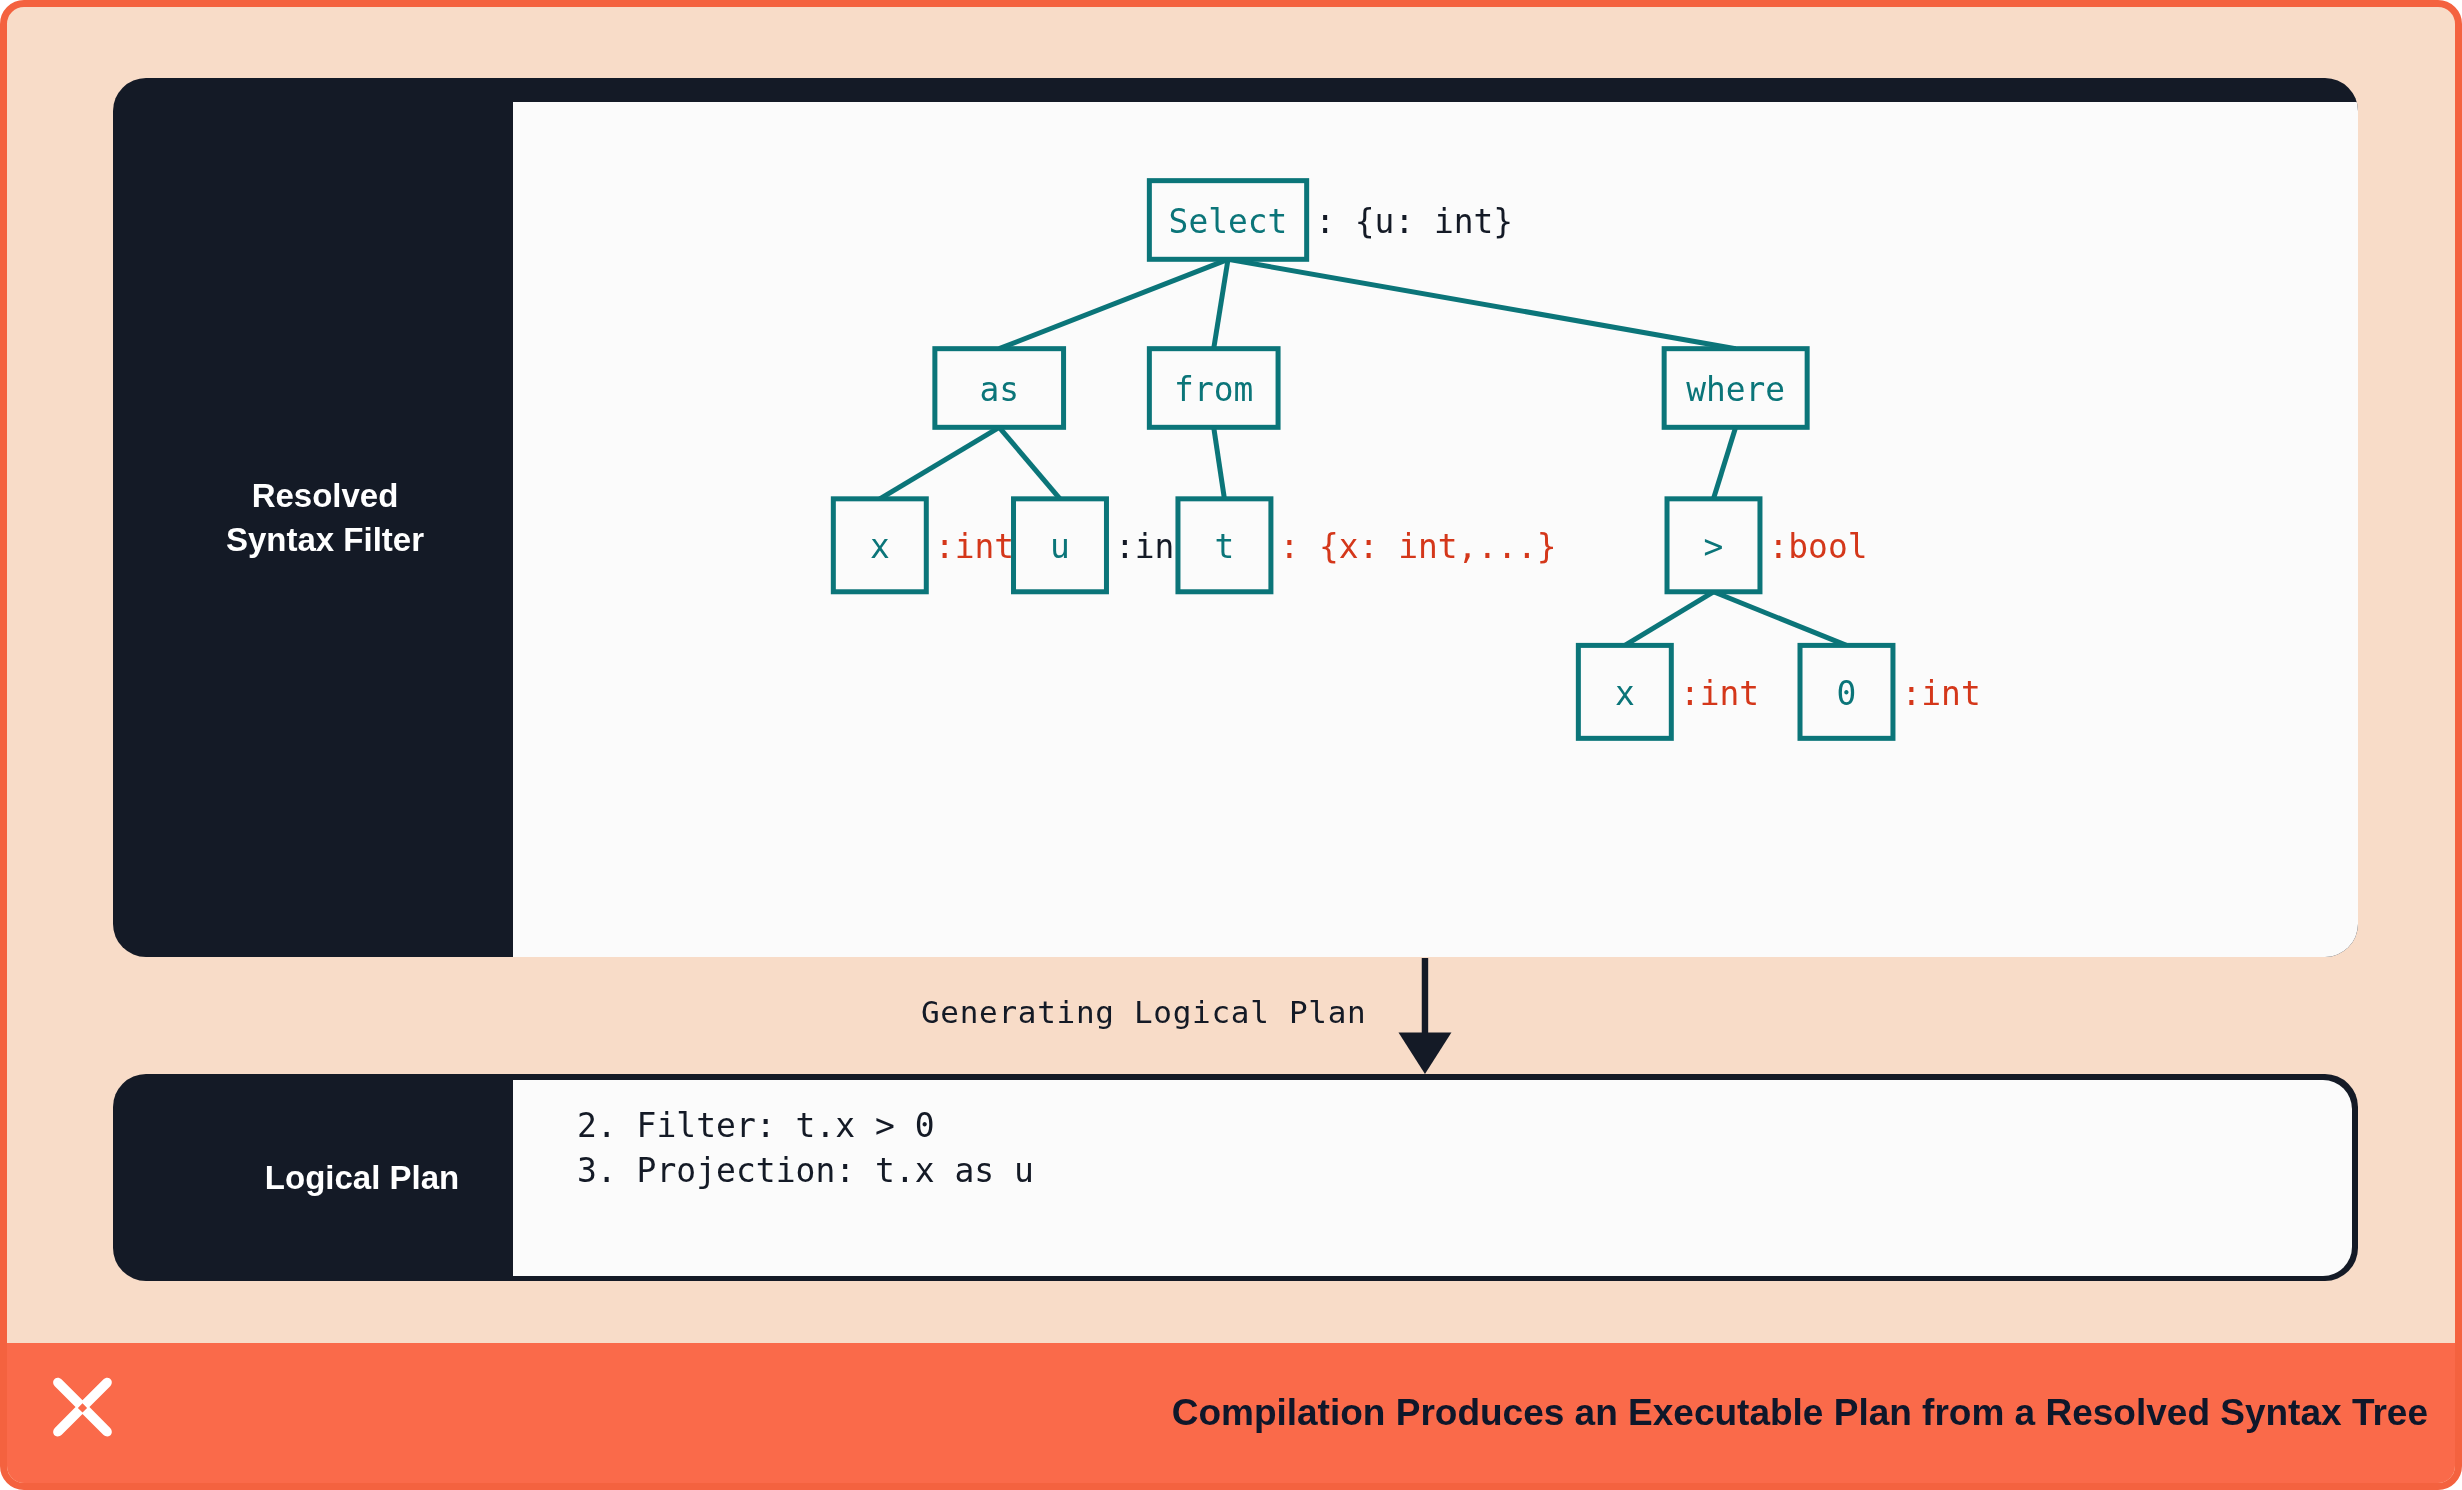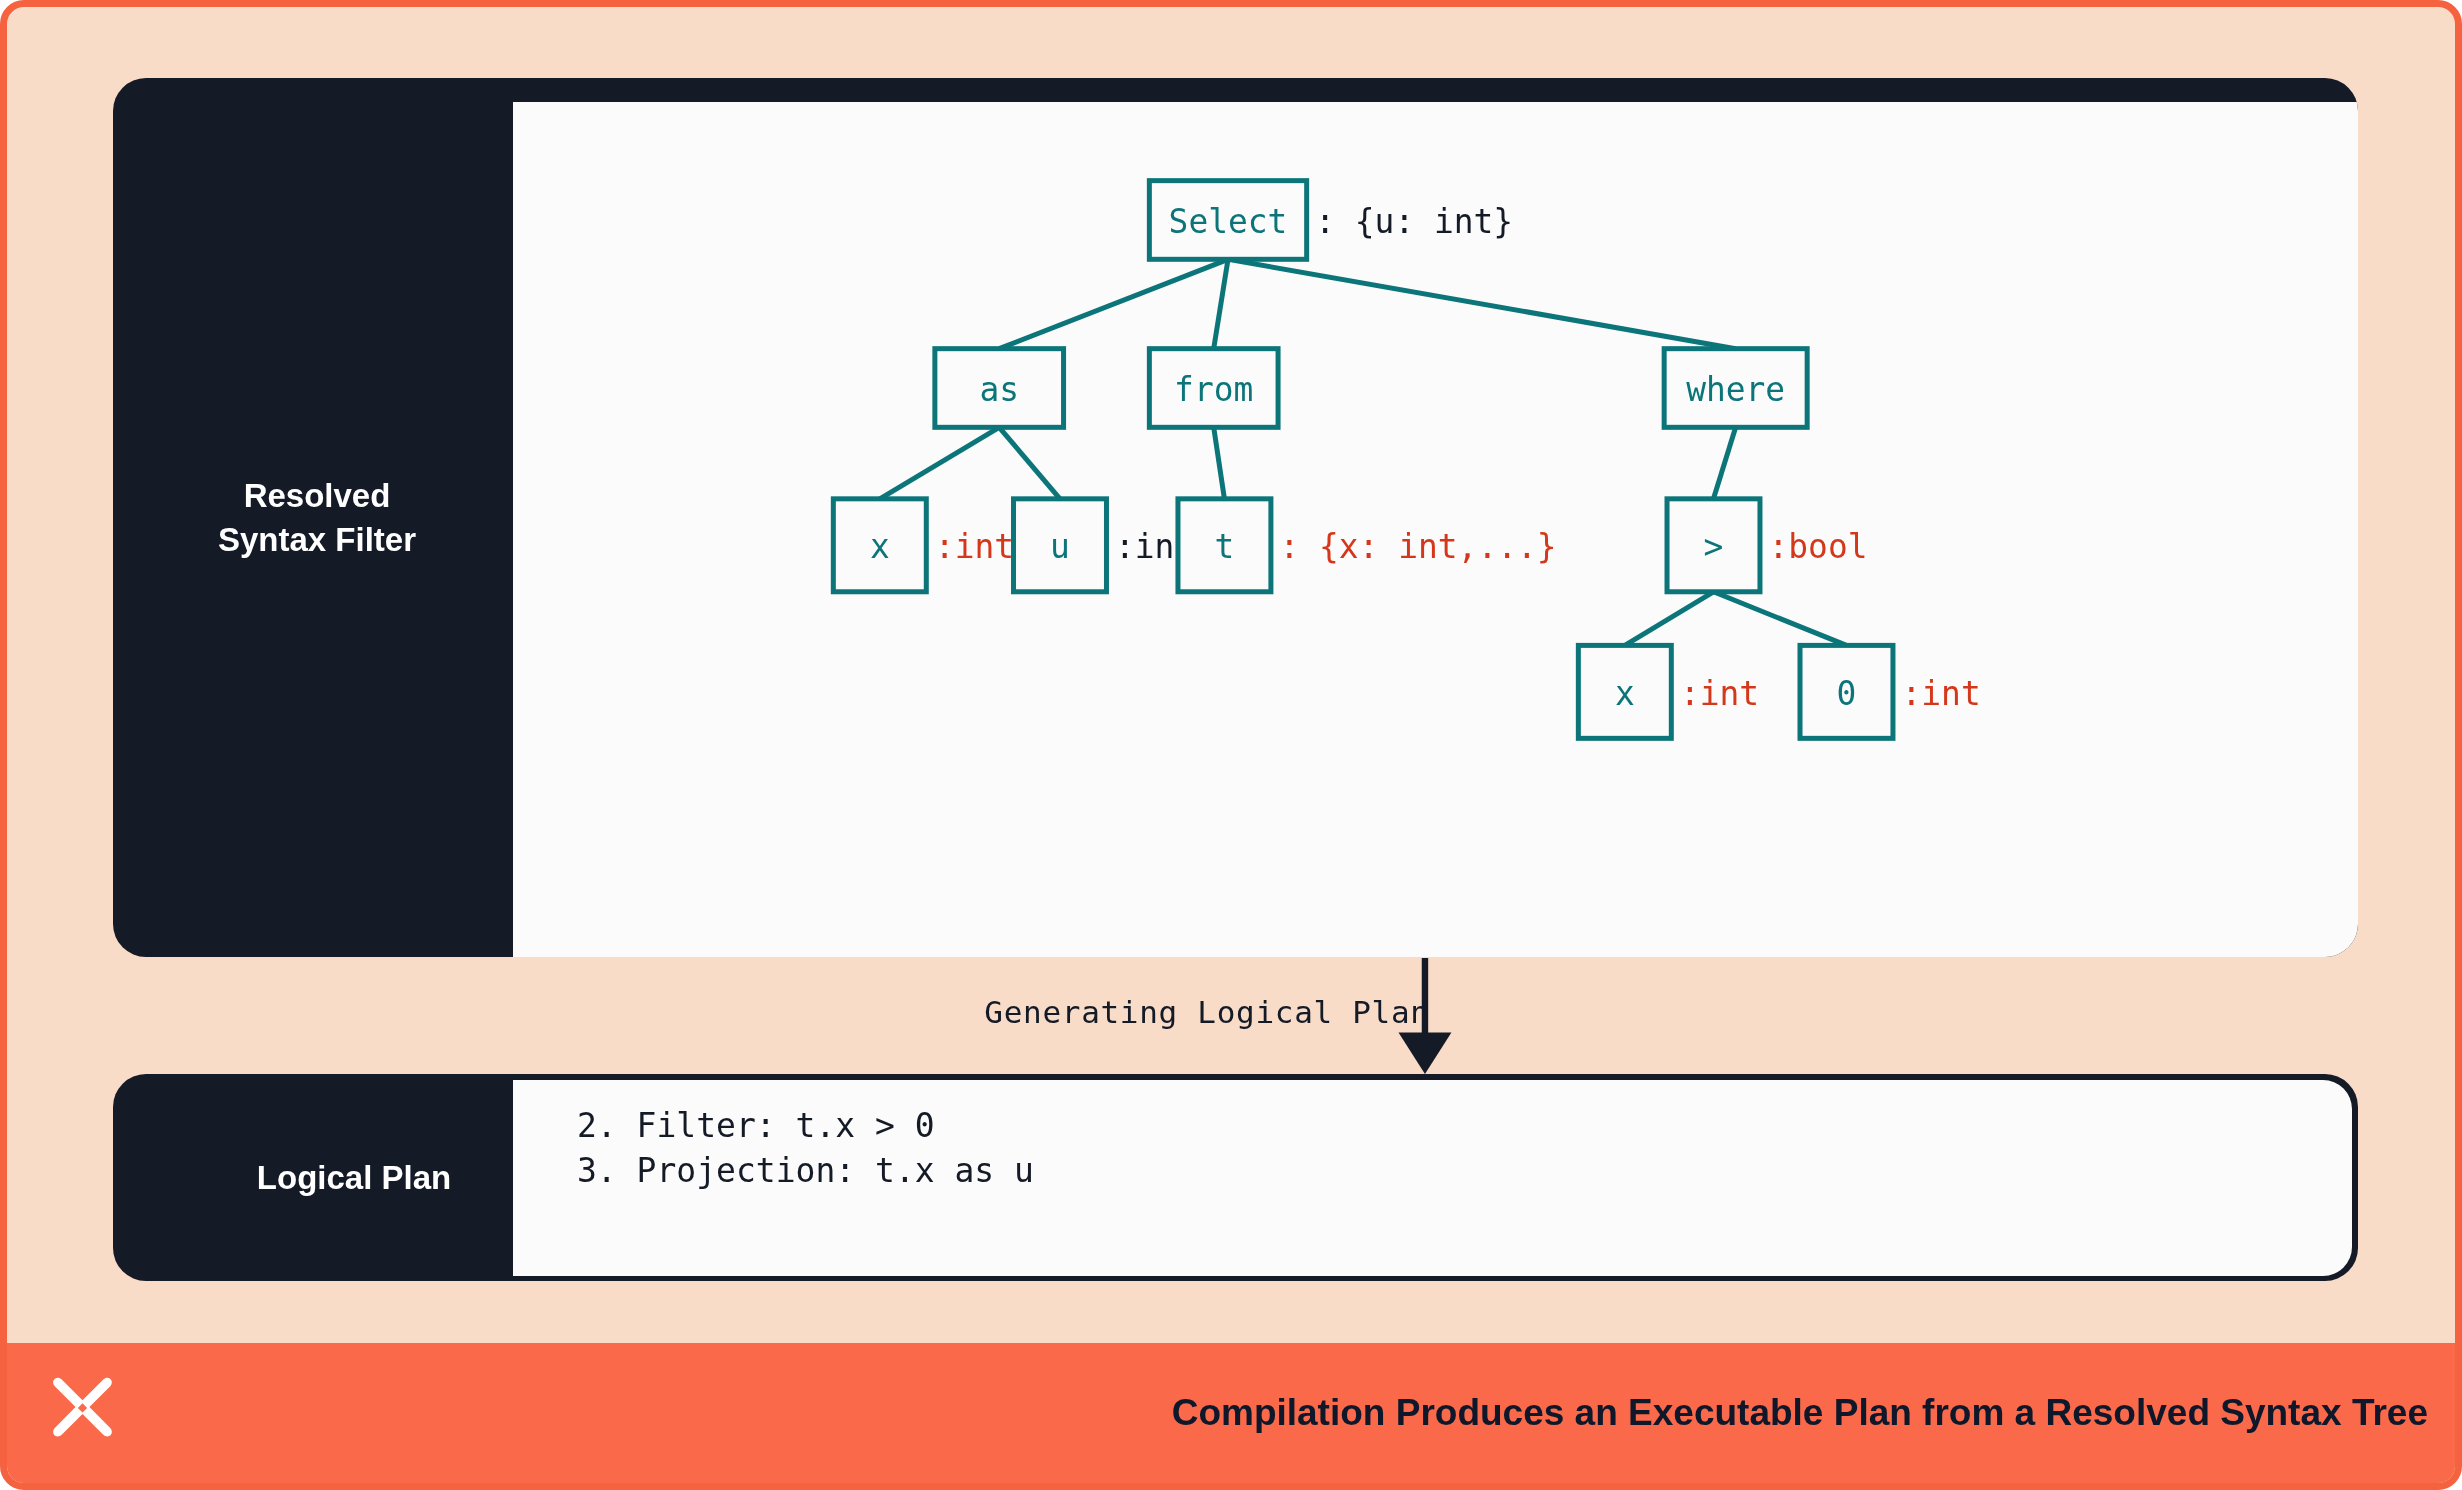"Resolved" .panel-label { left: 4px -> 12px }
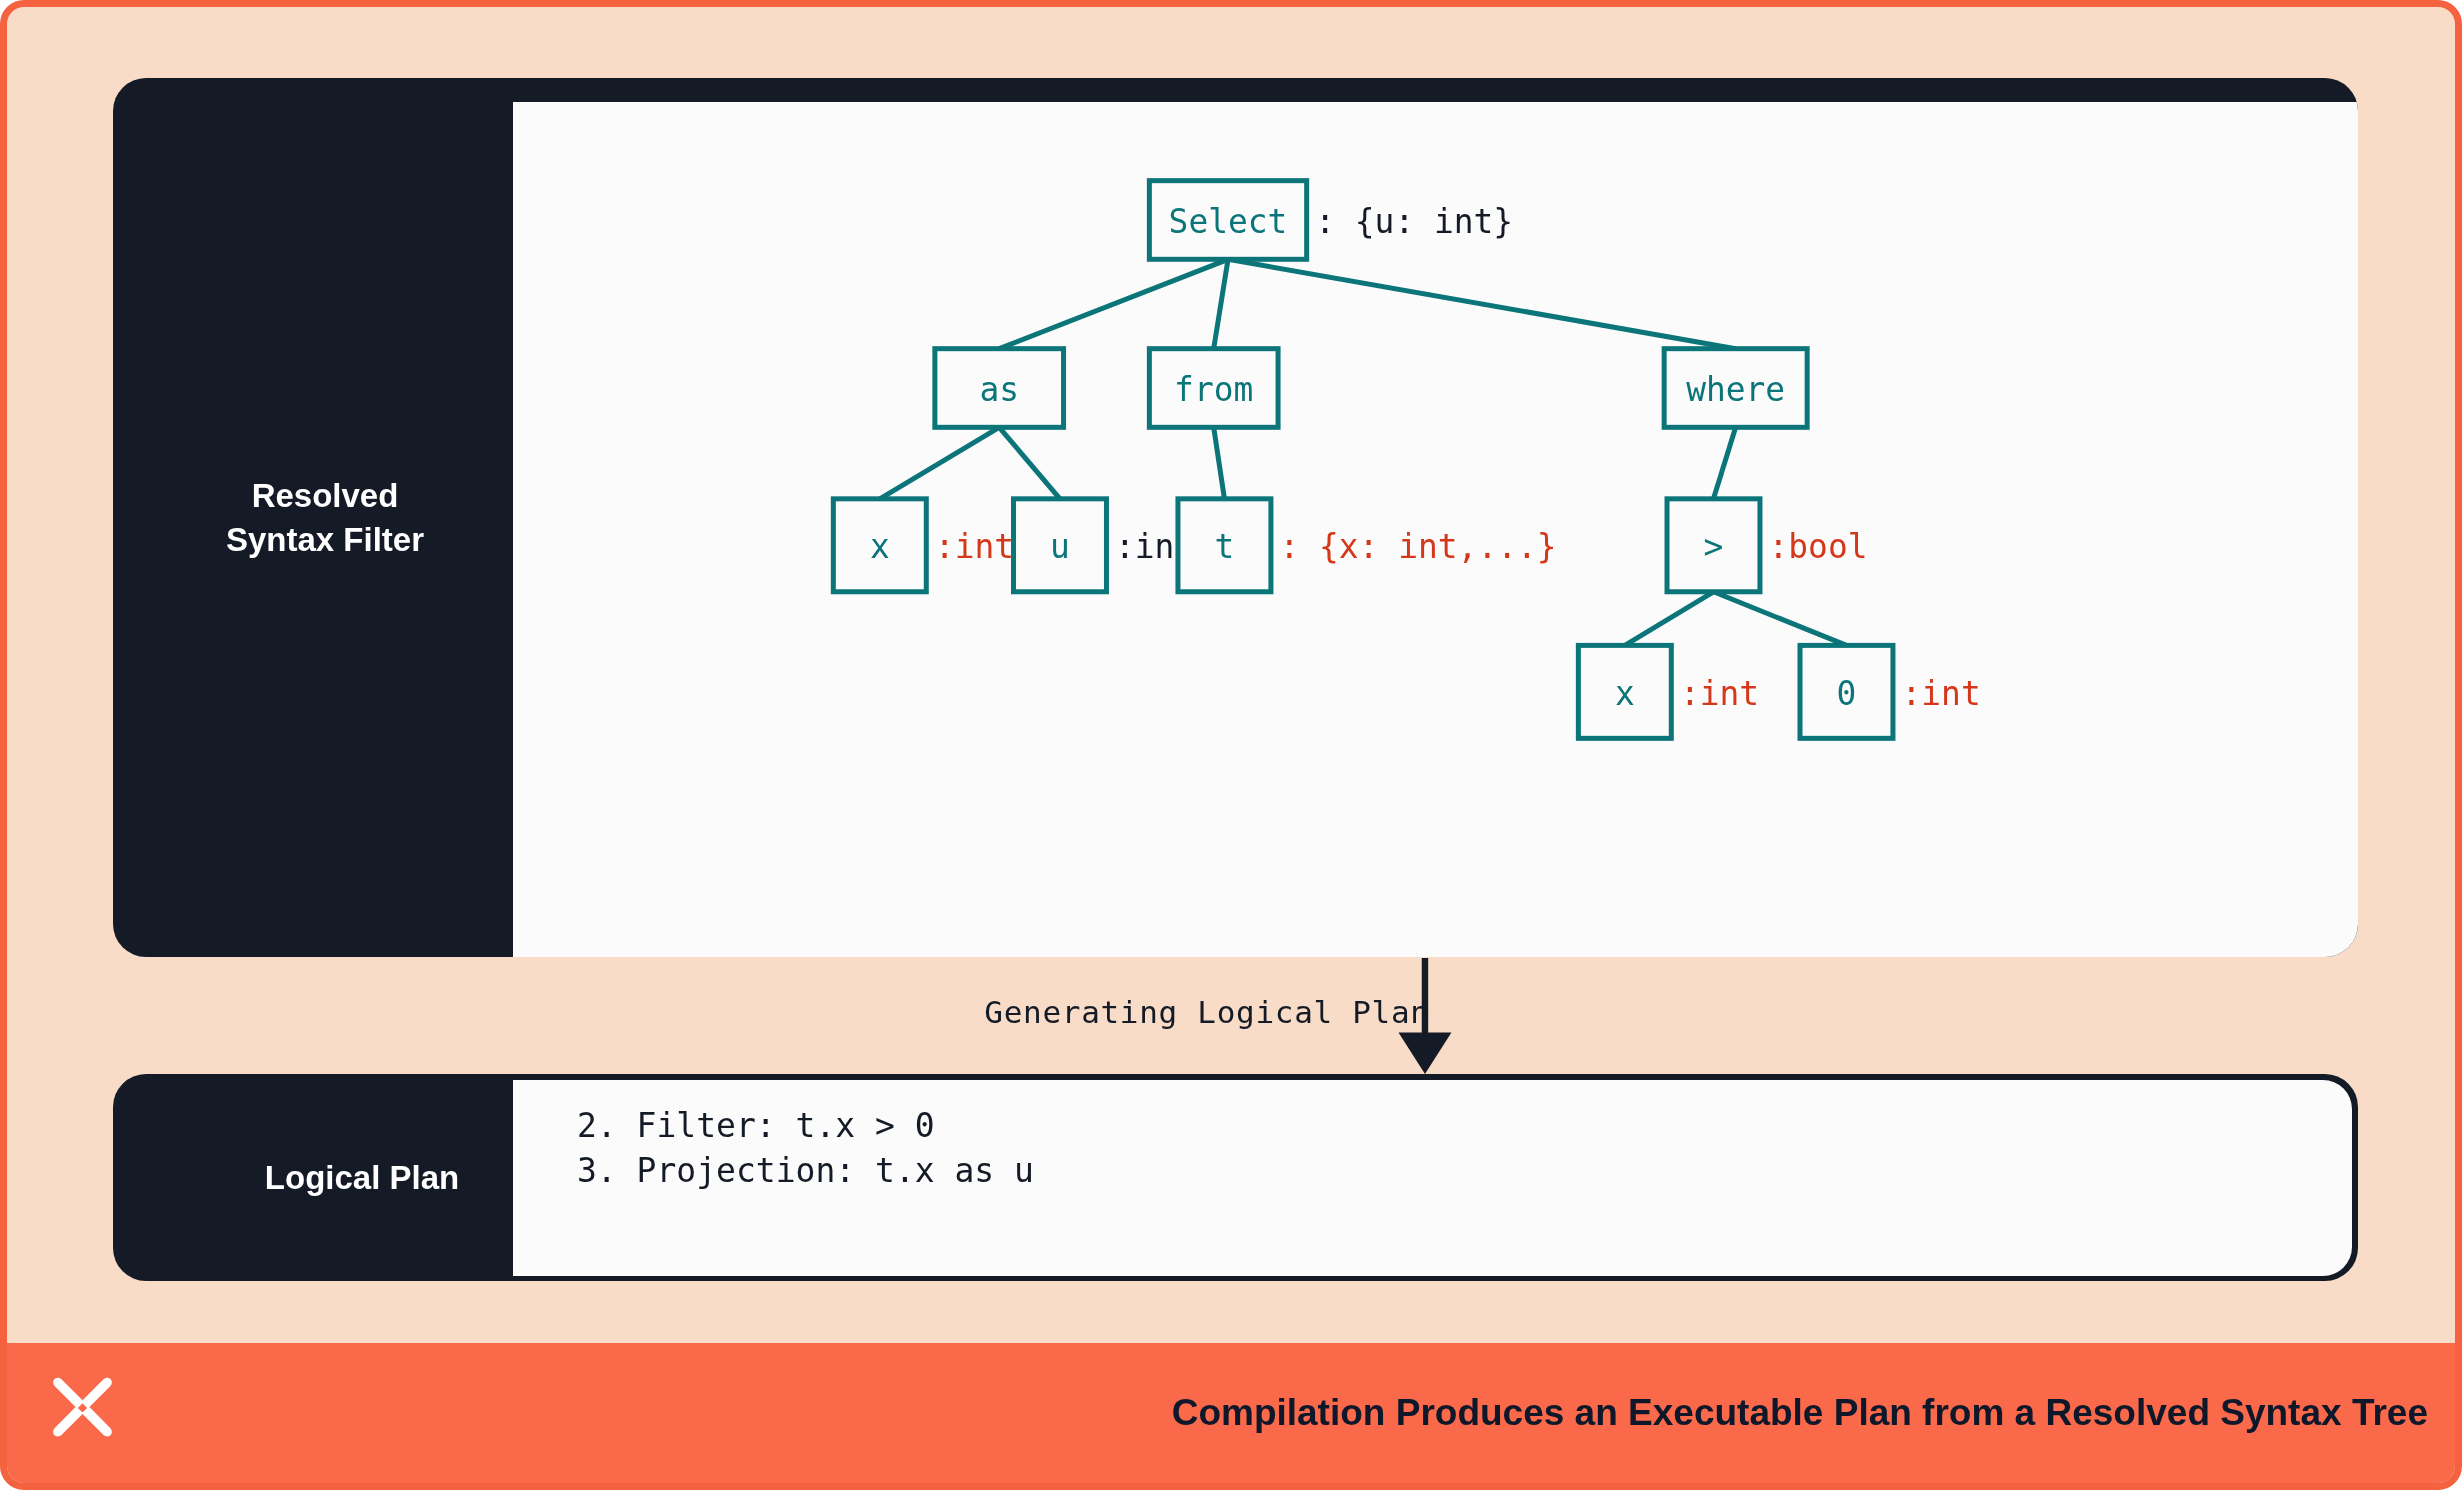"Generating Logical Plan" #transition-label { text-align: center -> left }
